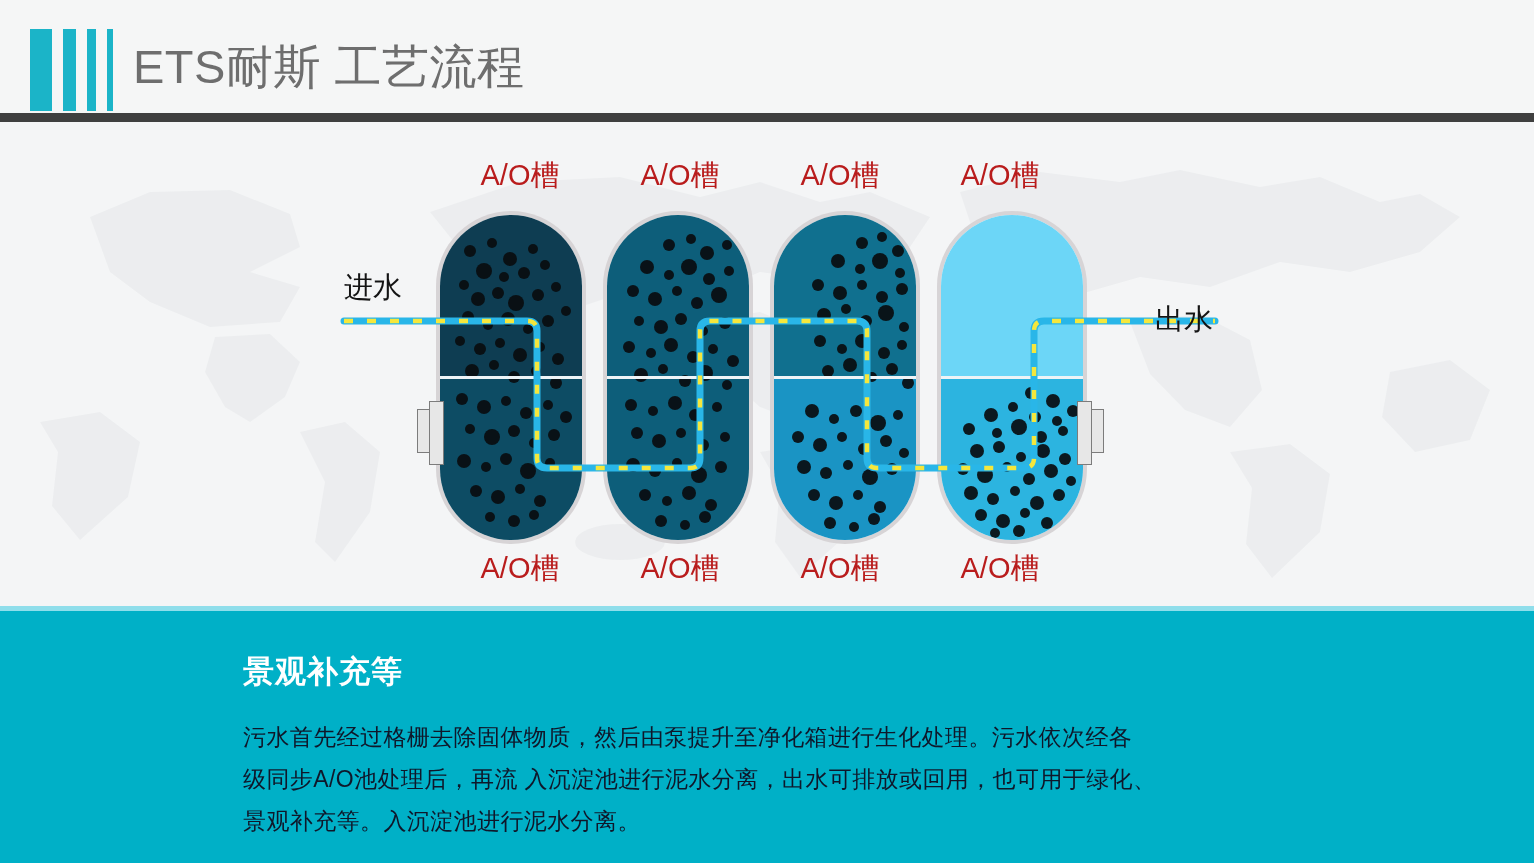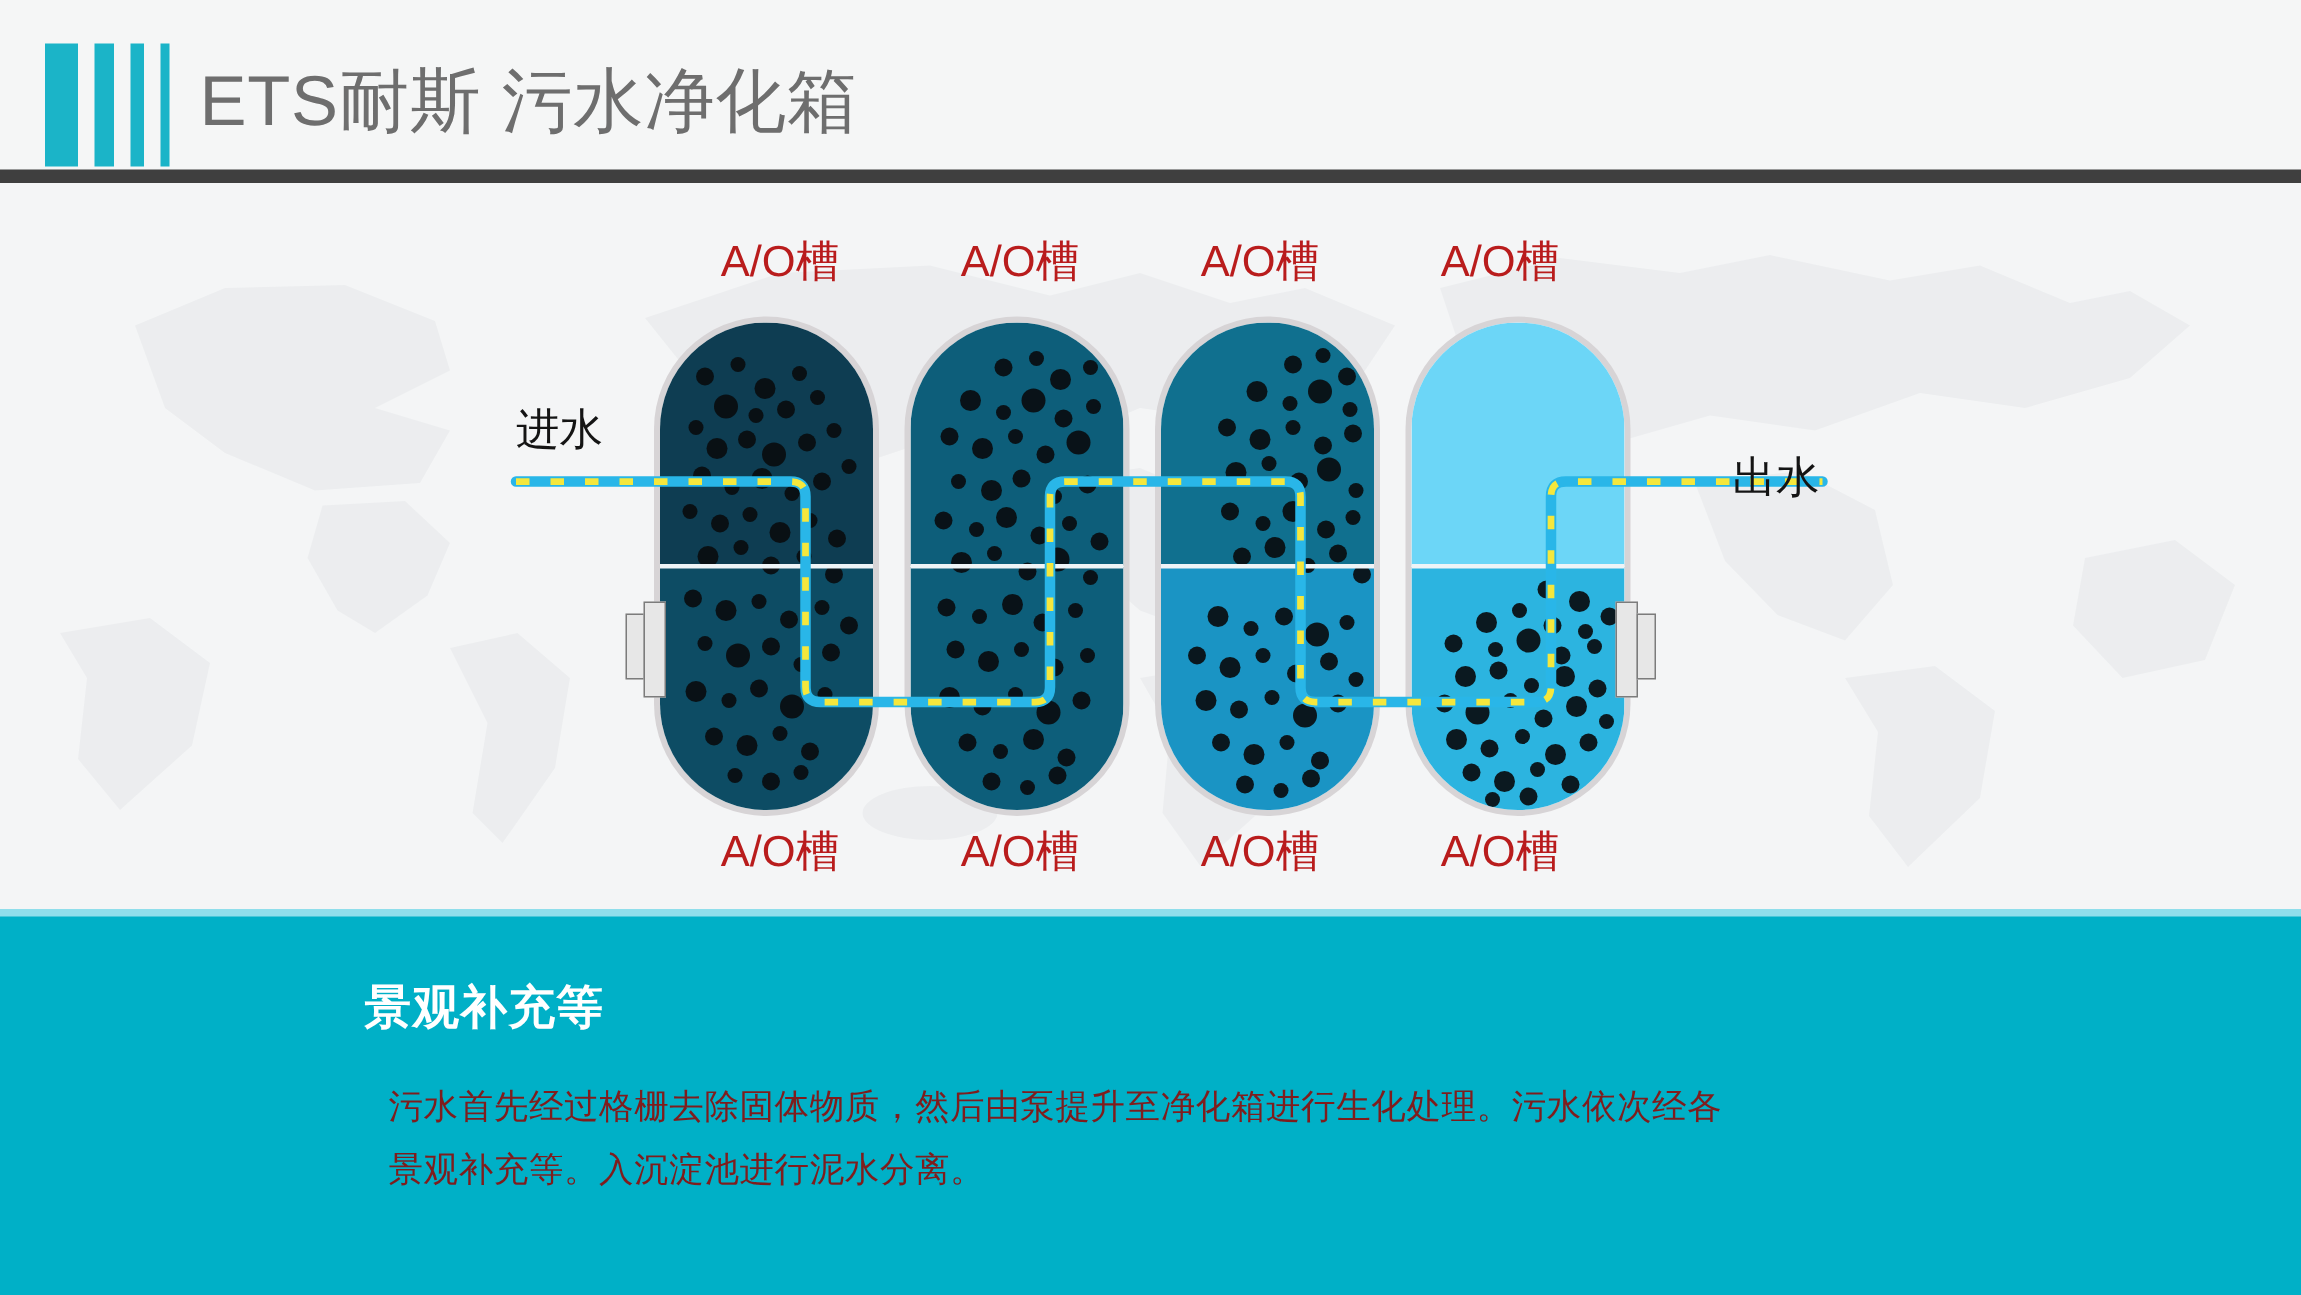"ETS耐斯 污水净化箱" div.header-title { text: 污水净化箱 -> 工艺流程 }
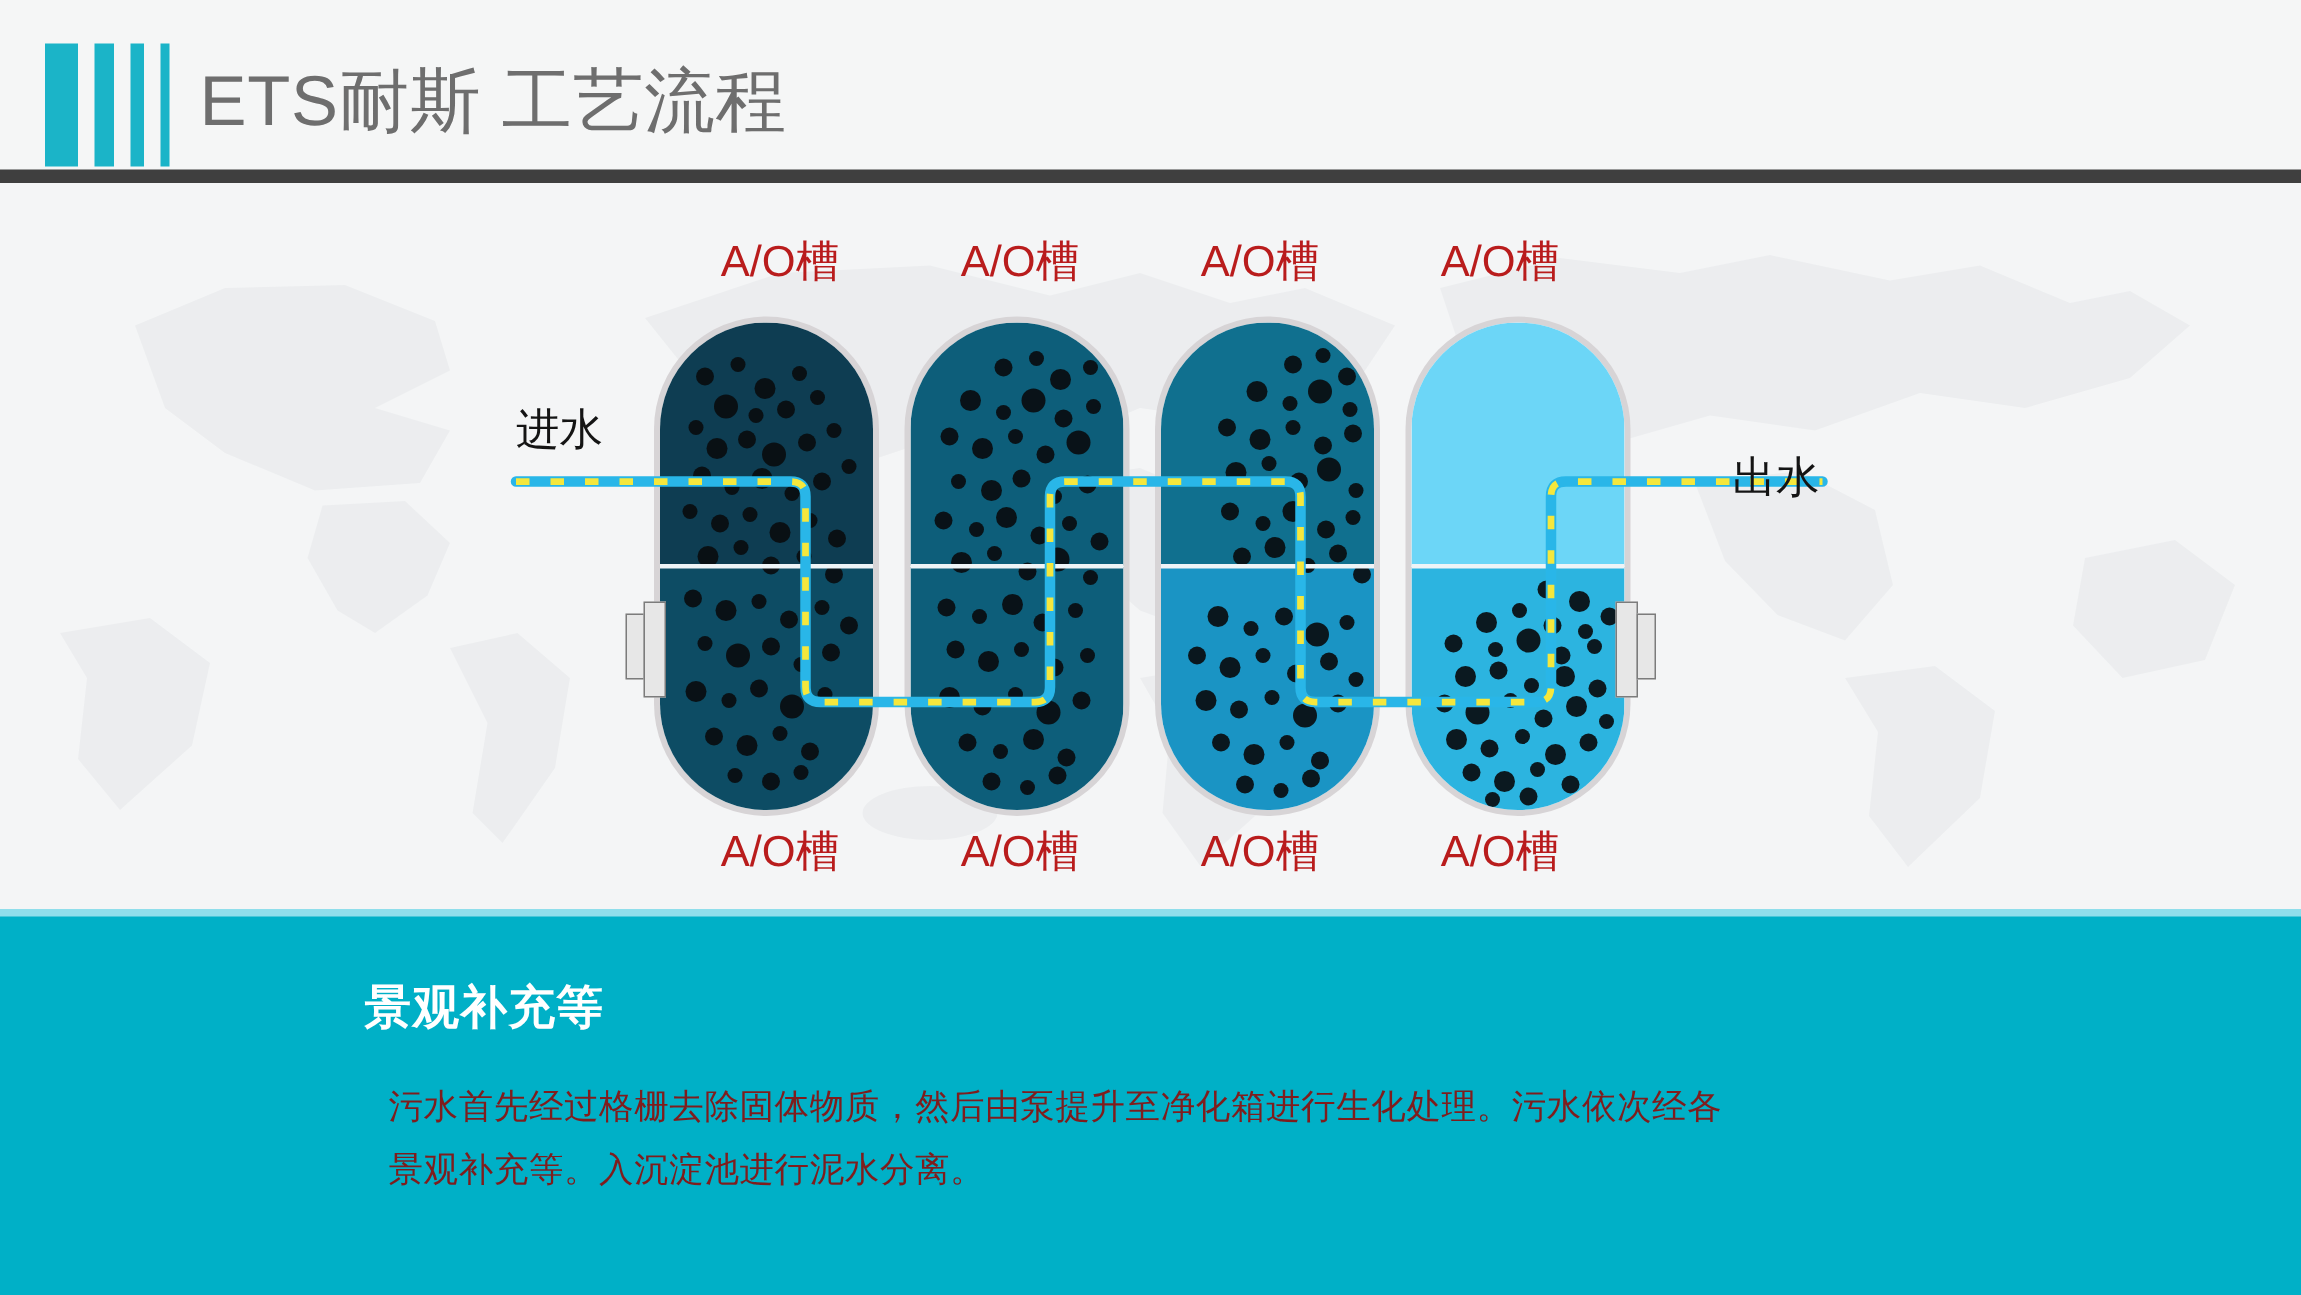"污水首先经过格栅去除固体物质，然后由泵提升至净化箱进行生化处理。污水依次经各" .footer-body { color: #7f1d1d -> #0f172a; margin-left: 16px -> none }
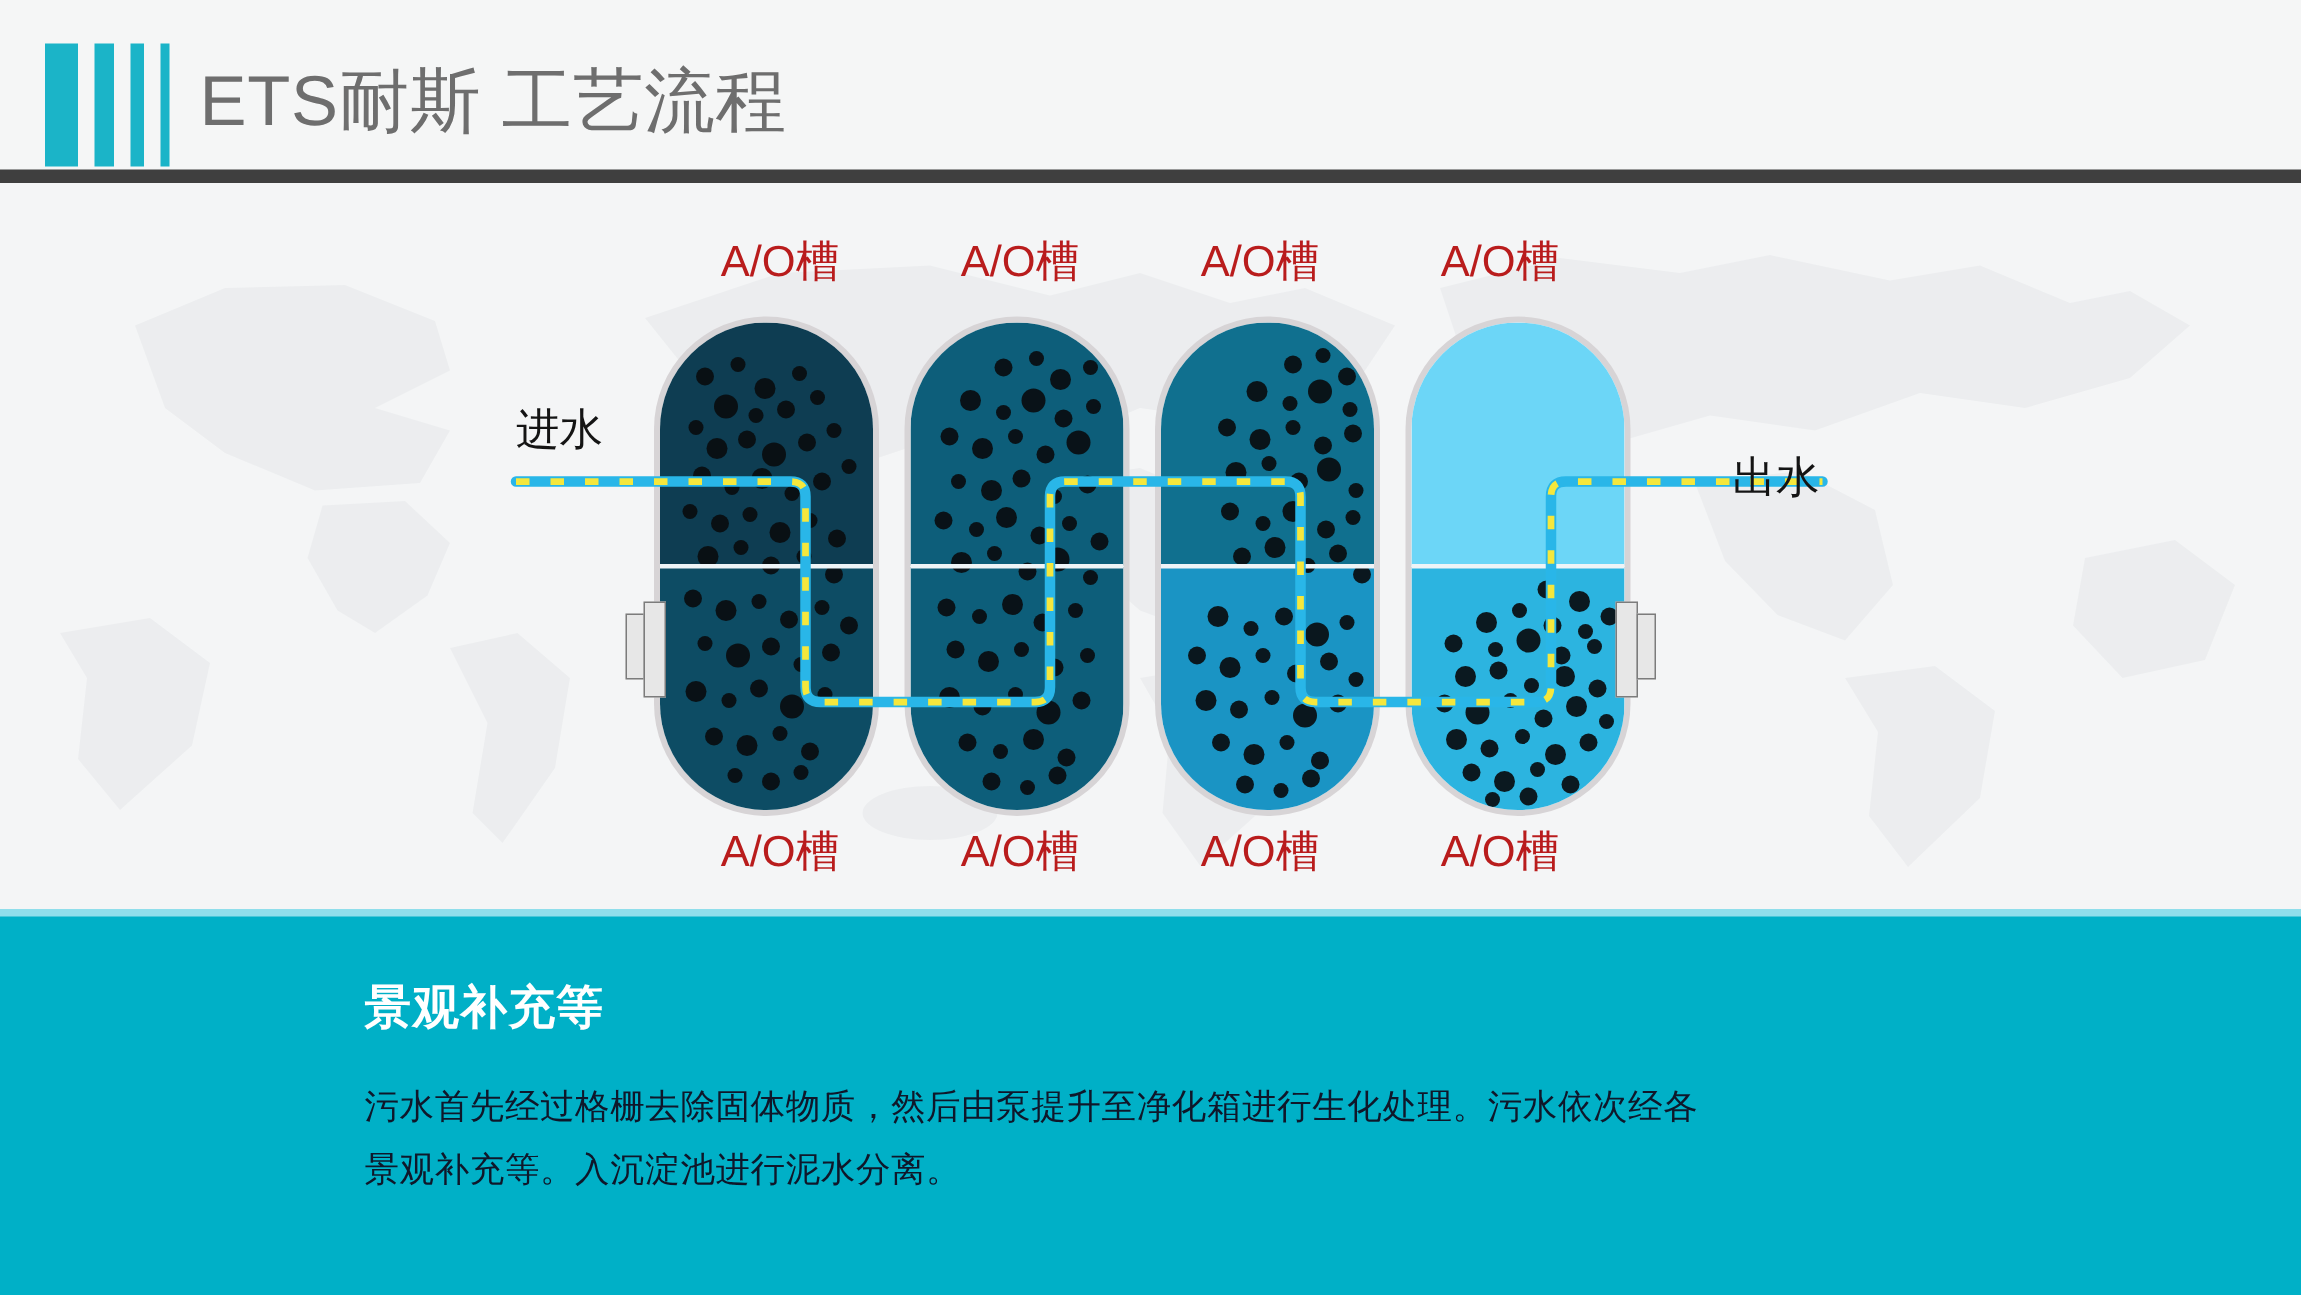"级同步A/O池处理后，再流" p { html: none -> <p>级同步A/O池处理后，再流 入沉淀池进行泥水分离，出水可排放或回用，也可用于绿化、</p> }
